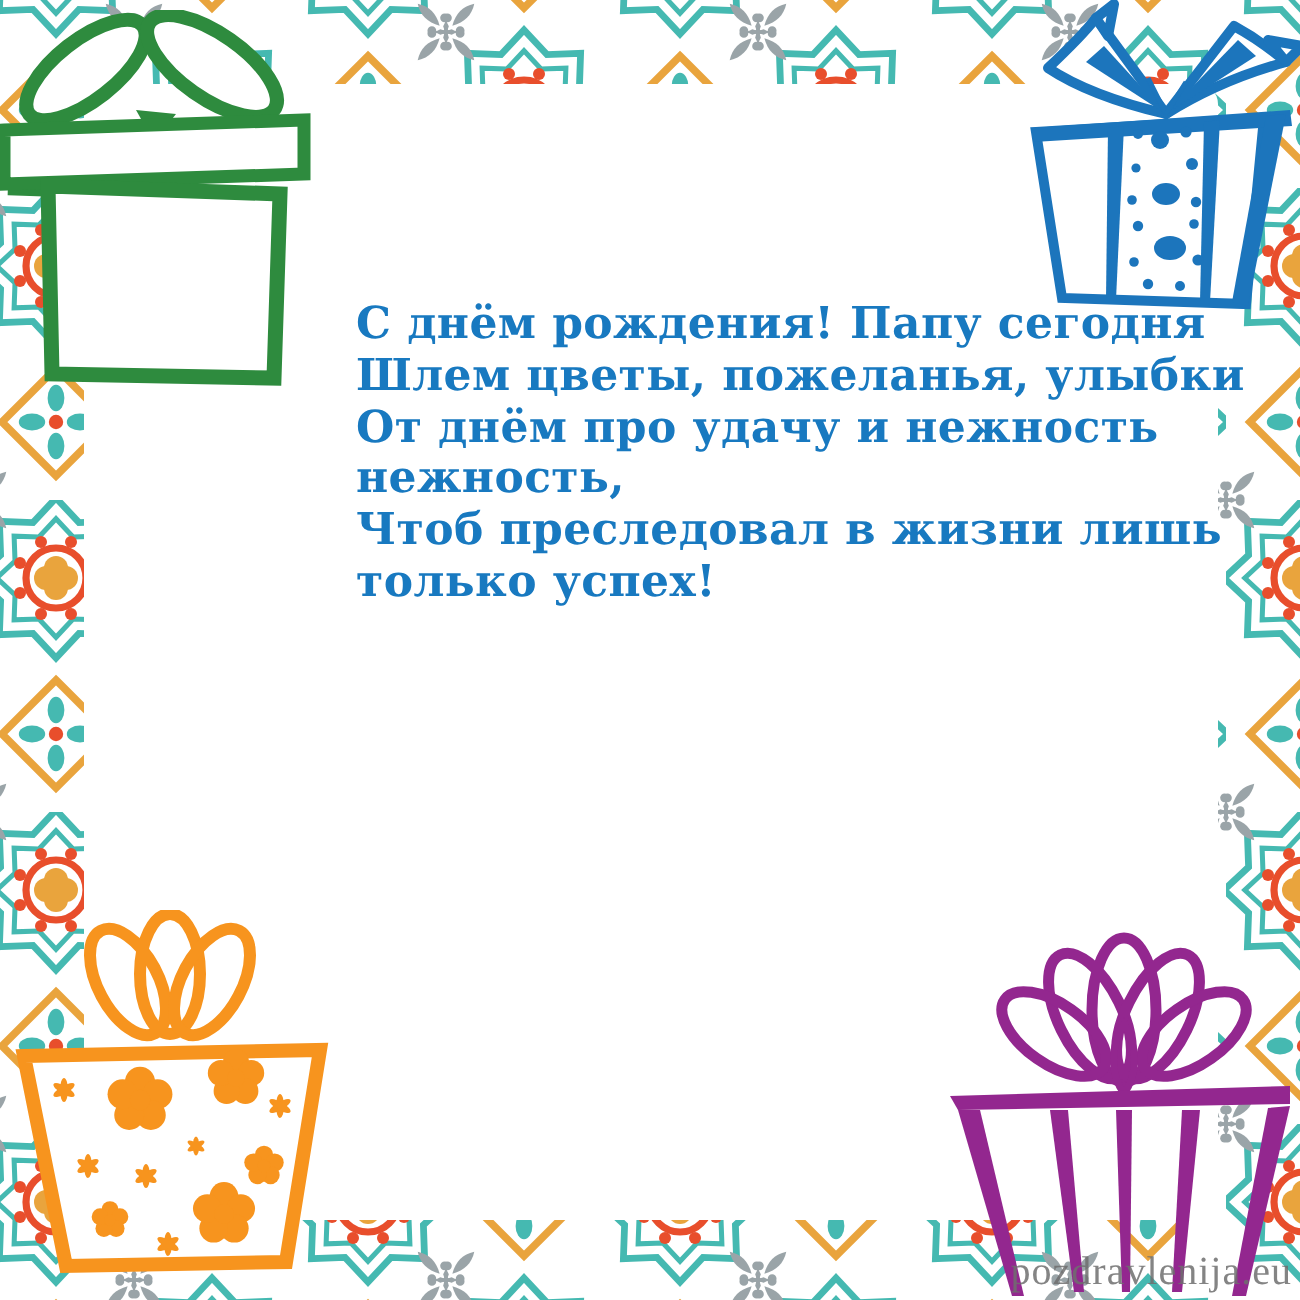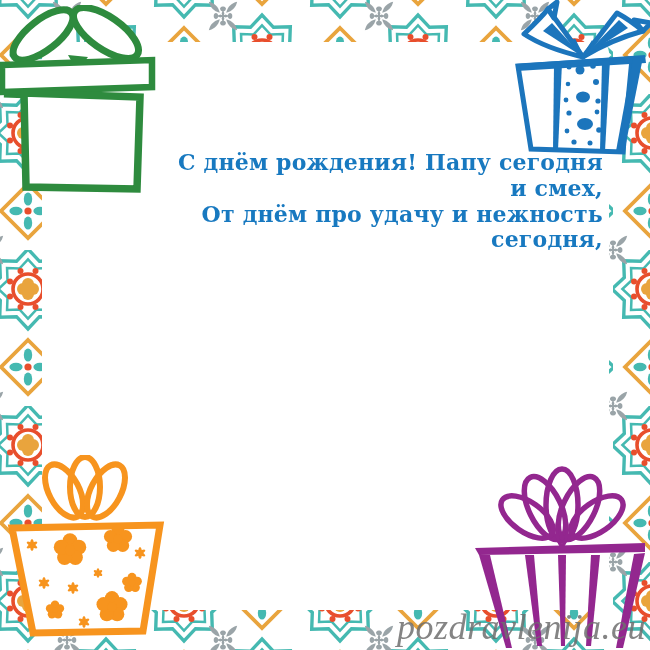"С днём рождения! Папу сегодня" .canvas { text-align: right -> none }
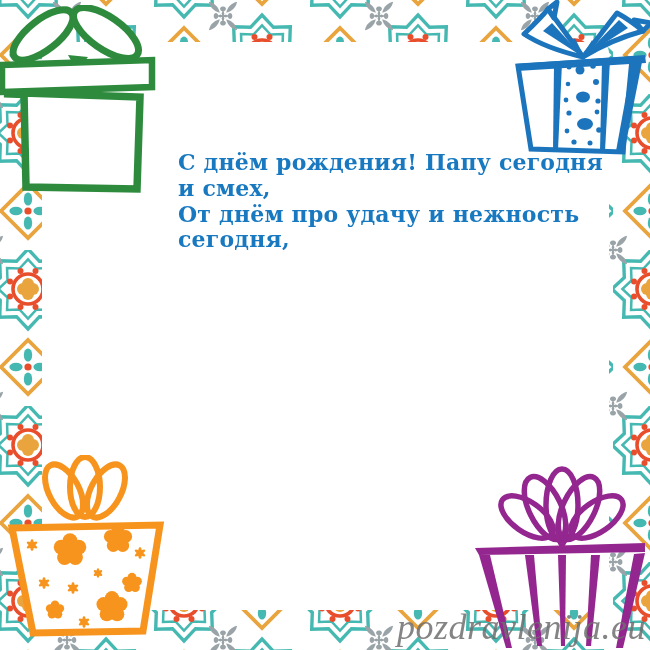"Шлем цветы, пожеланья, улыбки" div { html: none -> <div>Шлем цветы, пожеланья, улыбки</div> }
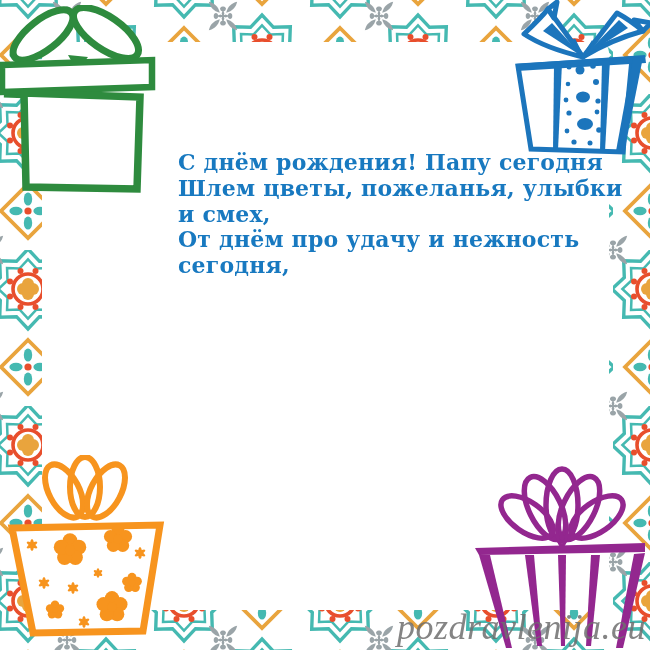"и смех," div { html: <div>и смех,</div> -> none }
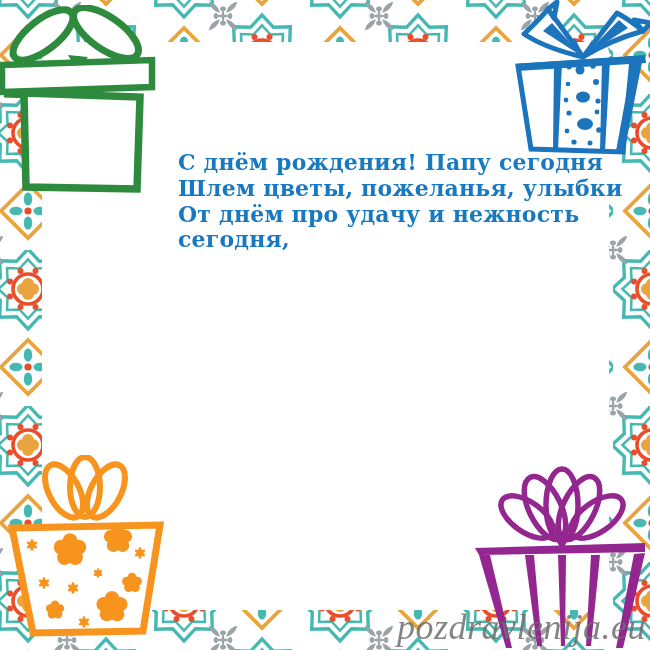"сегодня," div { text: сегодня -> нежность }
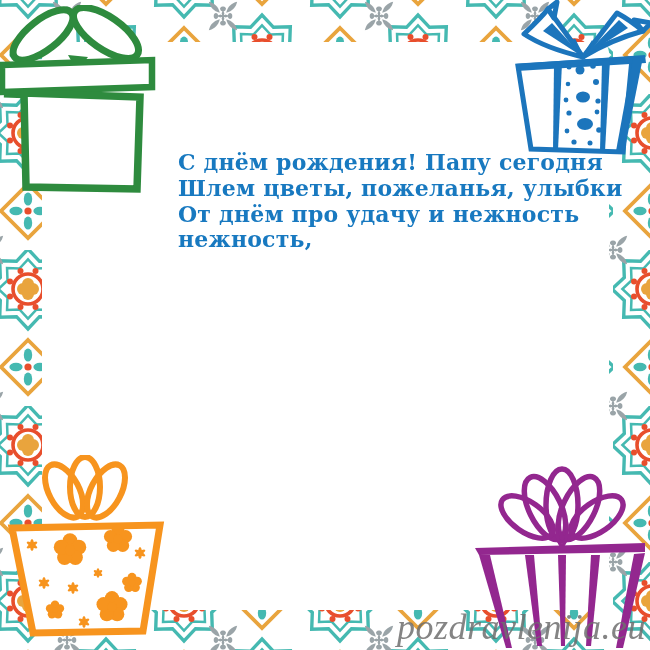"Чтоб преследовал в жизни лишь" div { html: none -> <div>Чтоб преследовал в жизни лишь</div> }
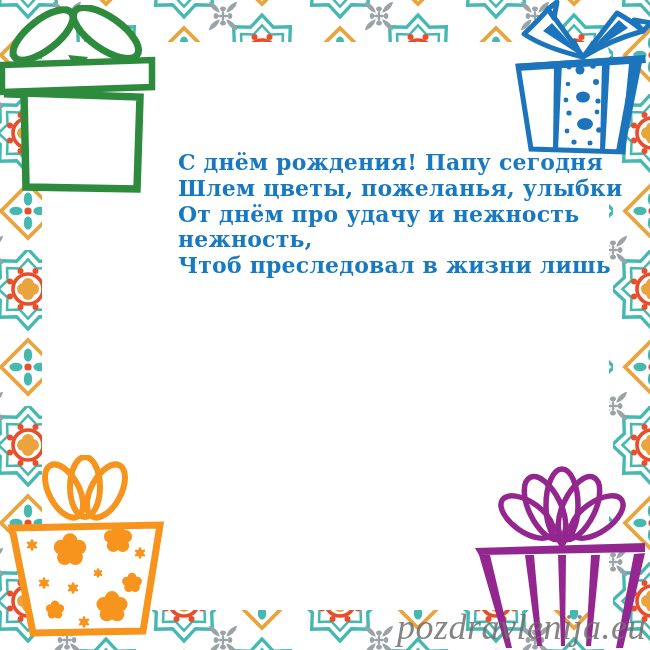"только успех!" div { html: none -> <div>только успех!</div> }
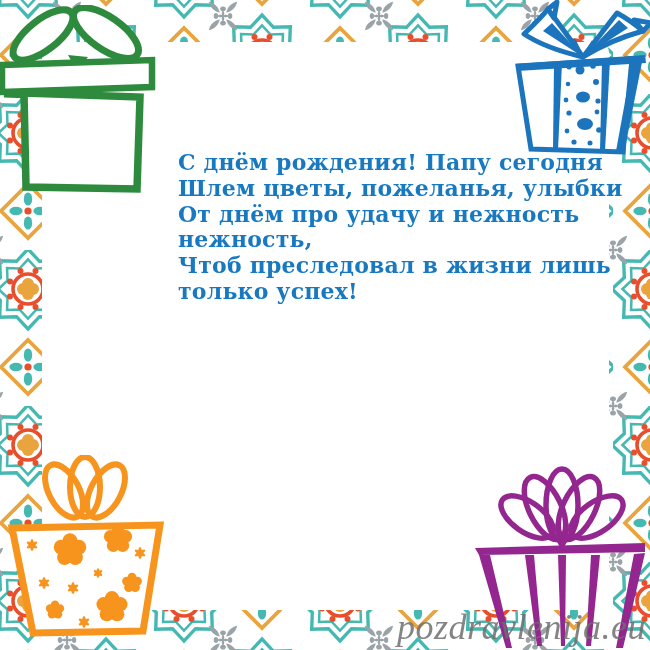"pozdravlenija.eu" .watermark { font-size: 36px -> 20px; font-style: italic -> none }
